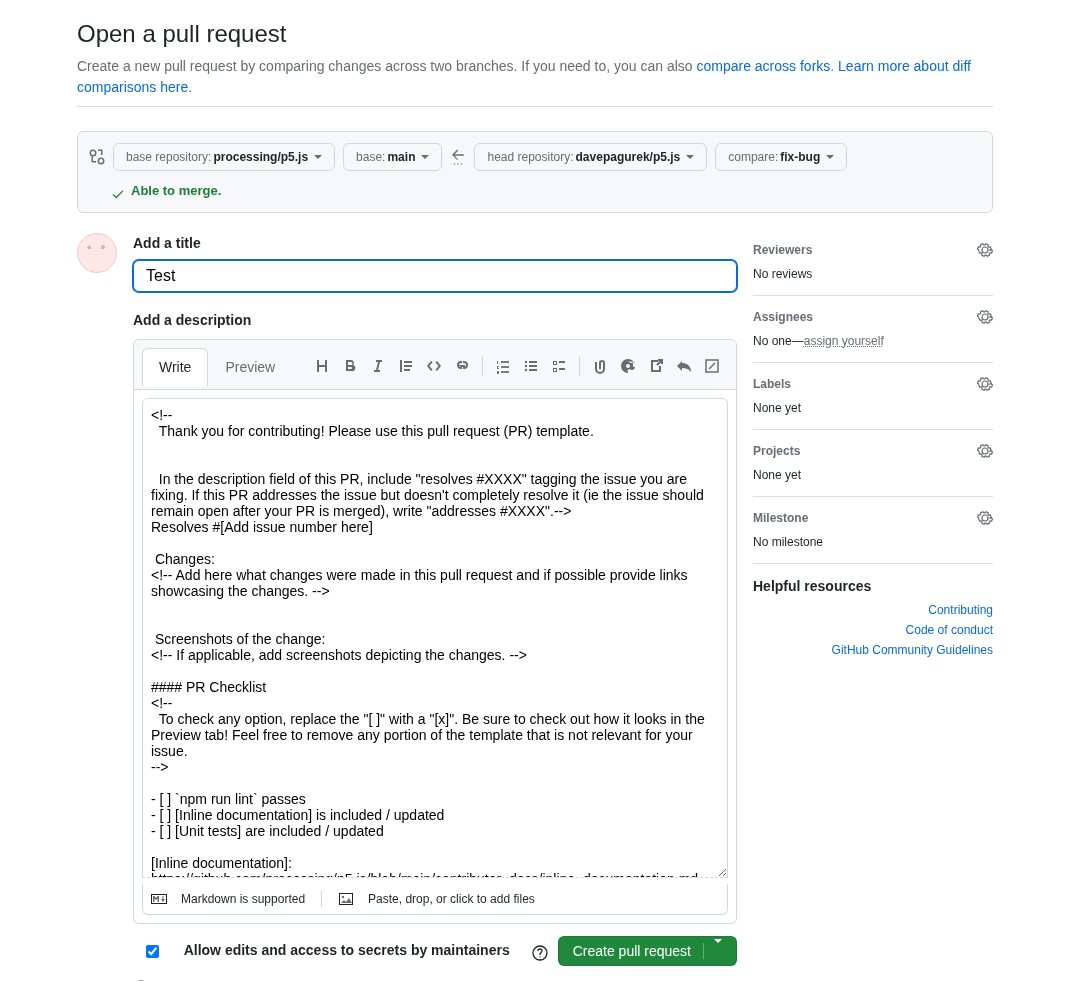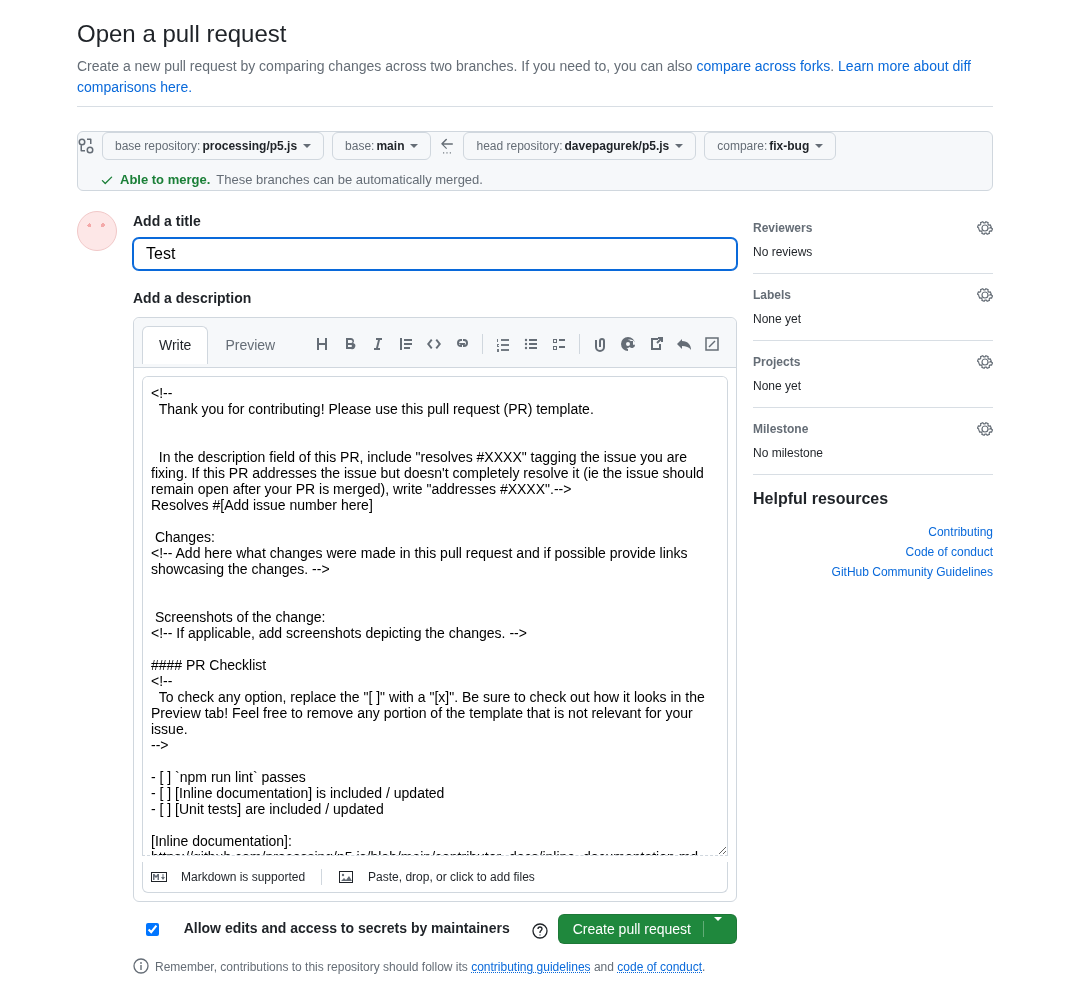"base repository:" .compare-box { padding: 0 -> 11px }
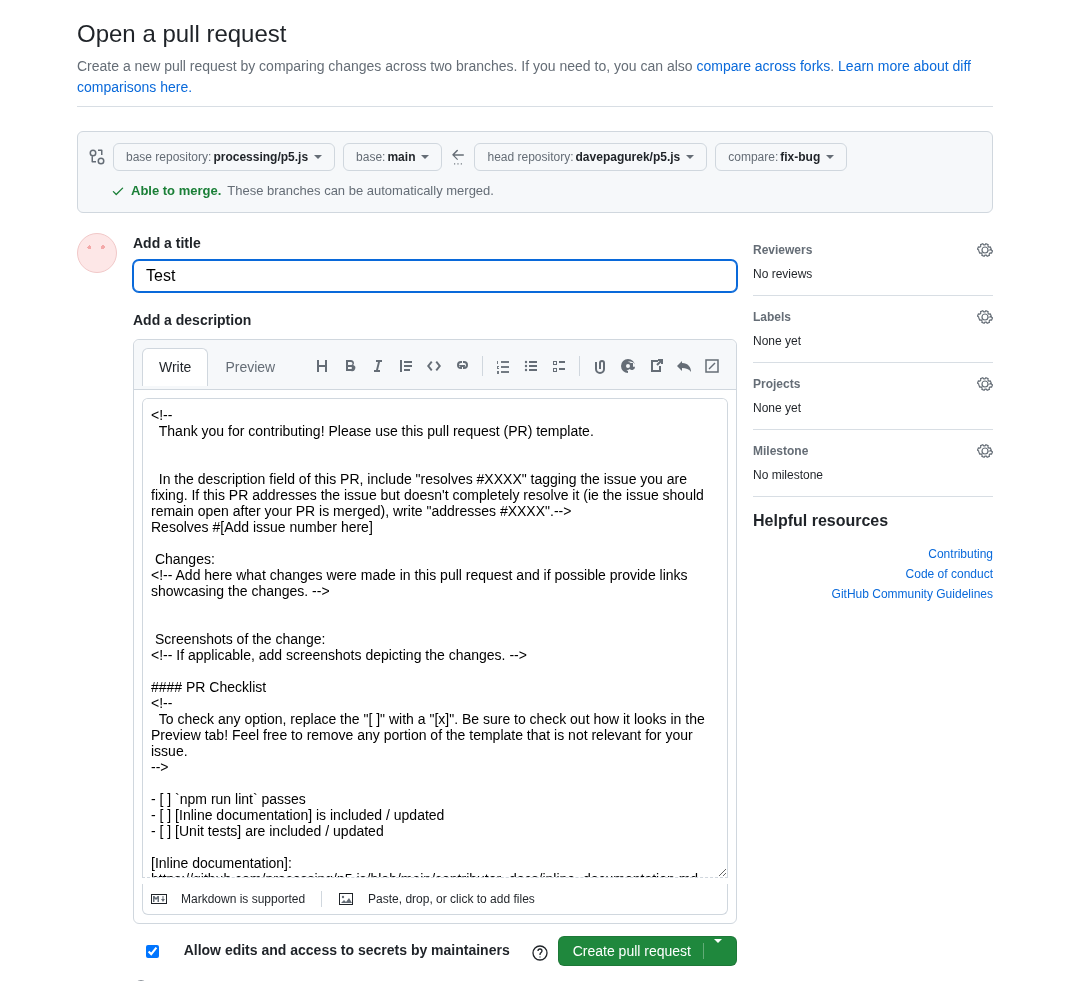"Able to merge." .merge-status { align-items: center -> flex-end }
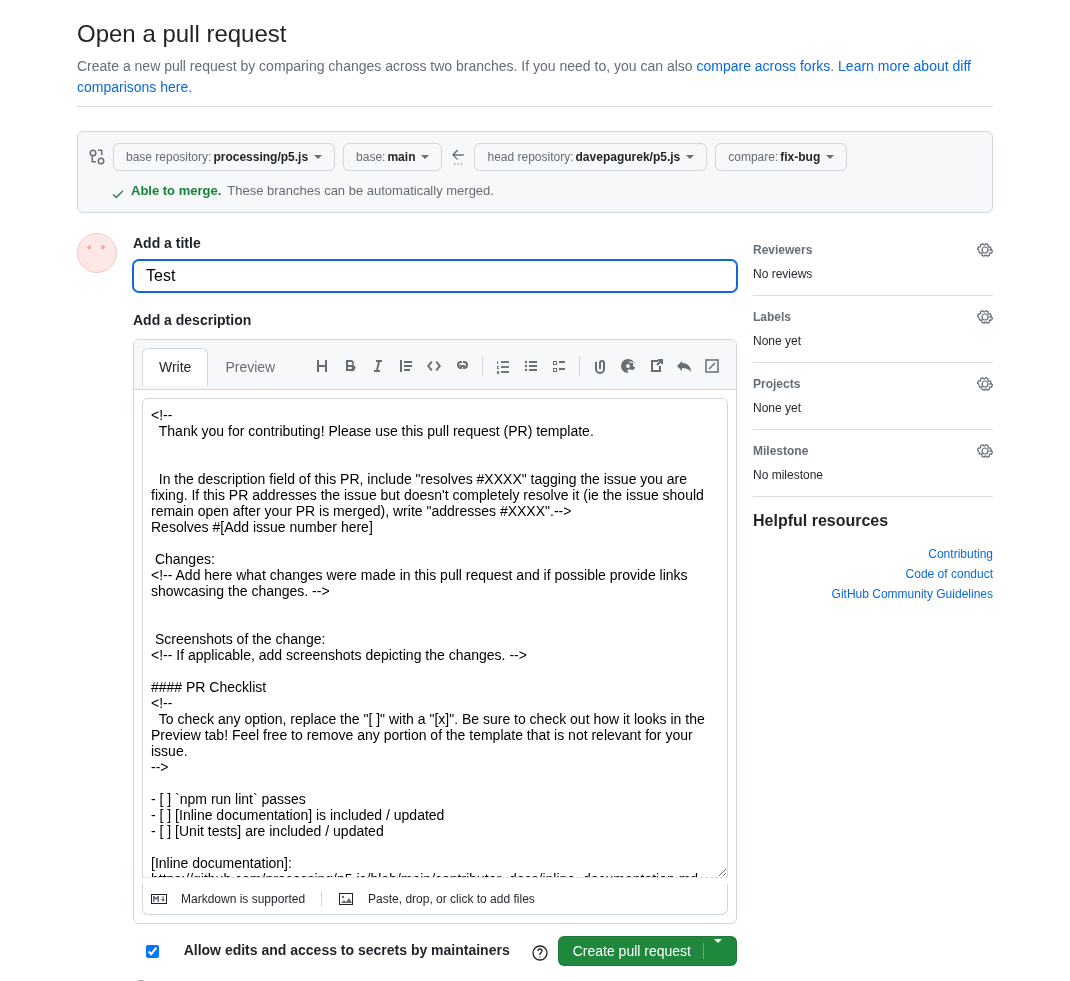"These branches can be automatically" span { html: <span>These branches can be automatically merged.</span> -> none }
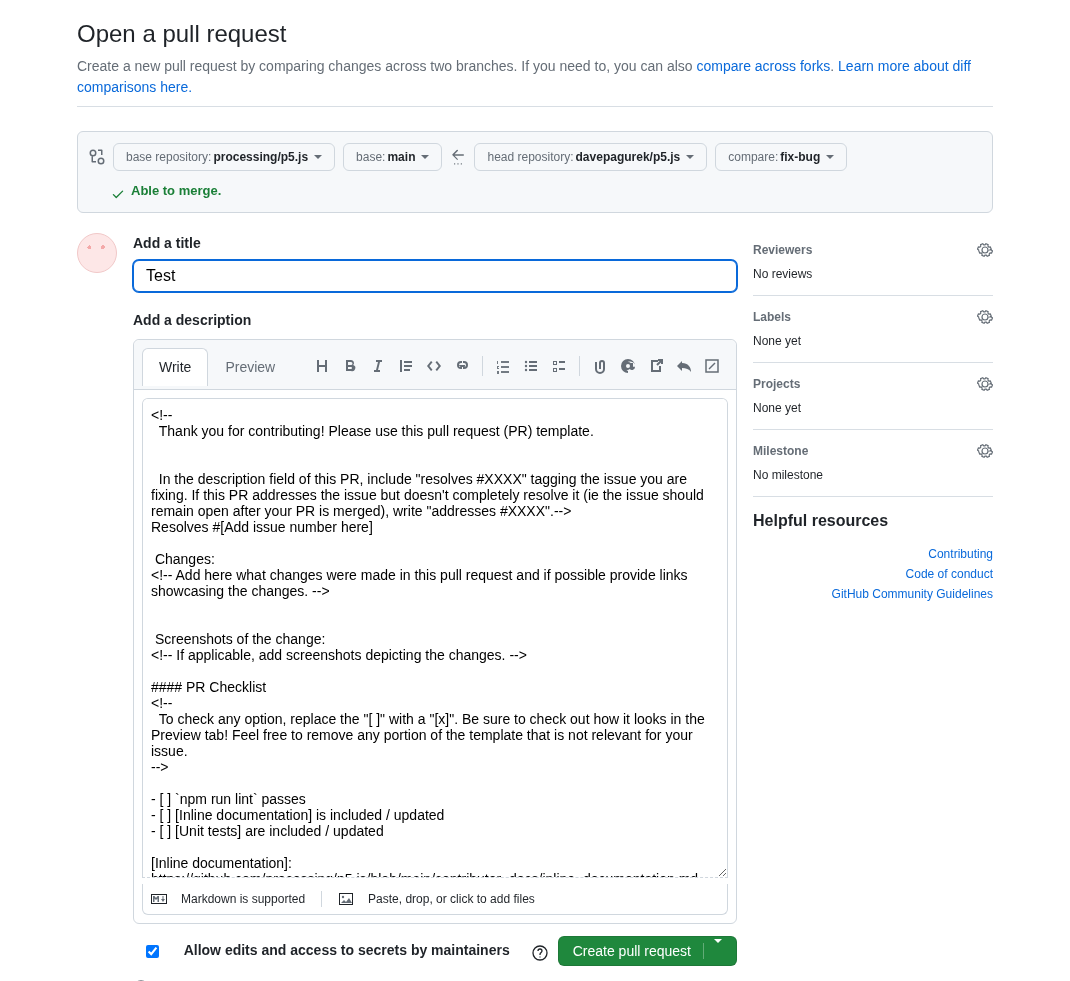"Assignees" div.side-block { html: none -> <div> <div> <span>Assignees</span> <svg> <path></path> </svg> </div> <div><span>No one—</span><span>assign yourself</span></div> </div> }
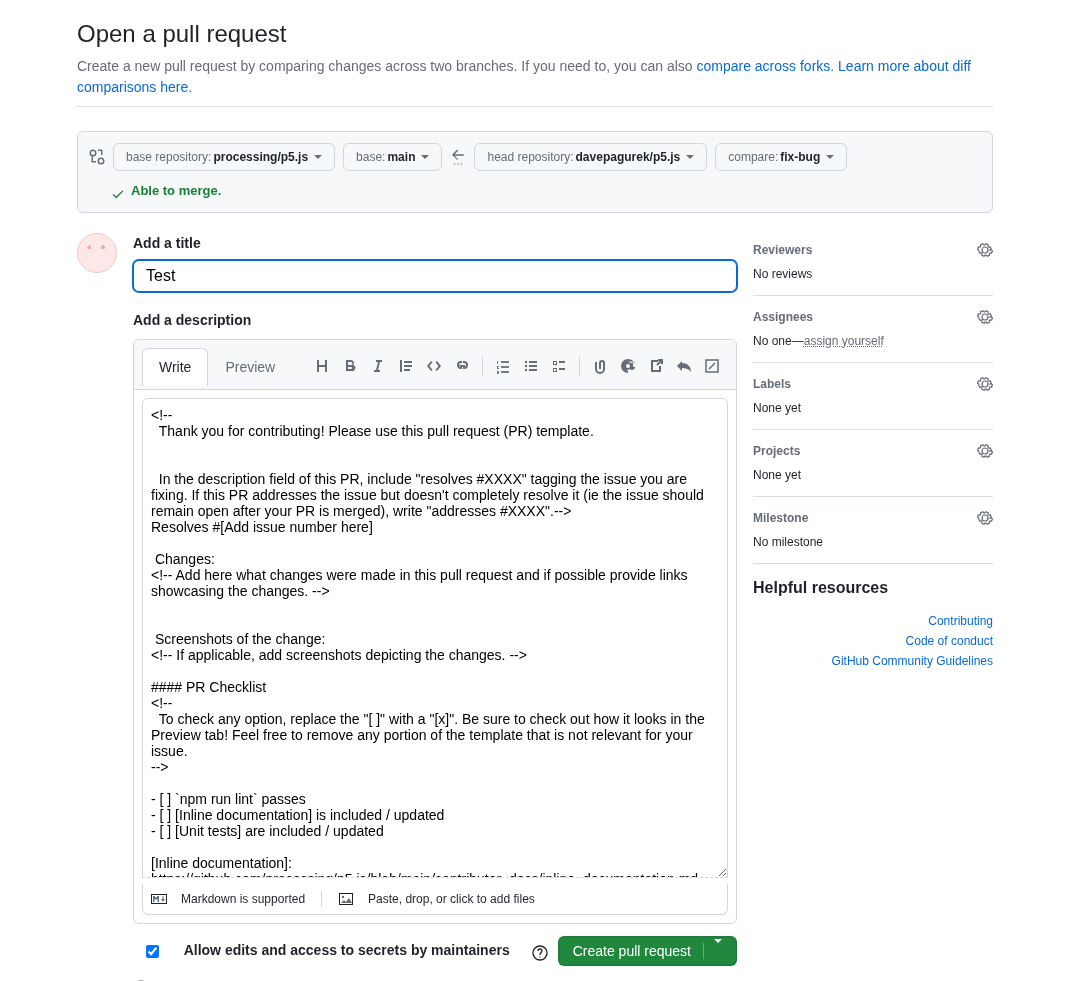"Helpful resources" .side-resources-head { font-size: 16px -> 14px; margin-bottom: 12px -> 4px }
